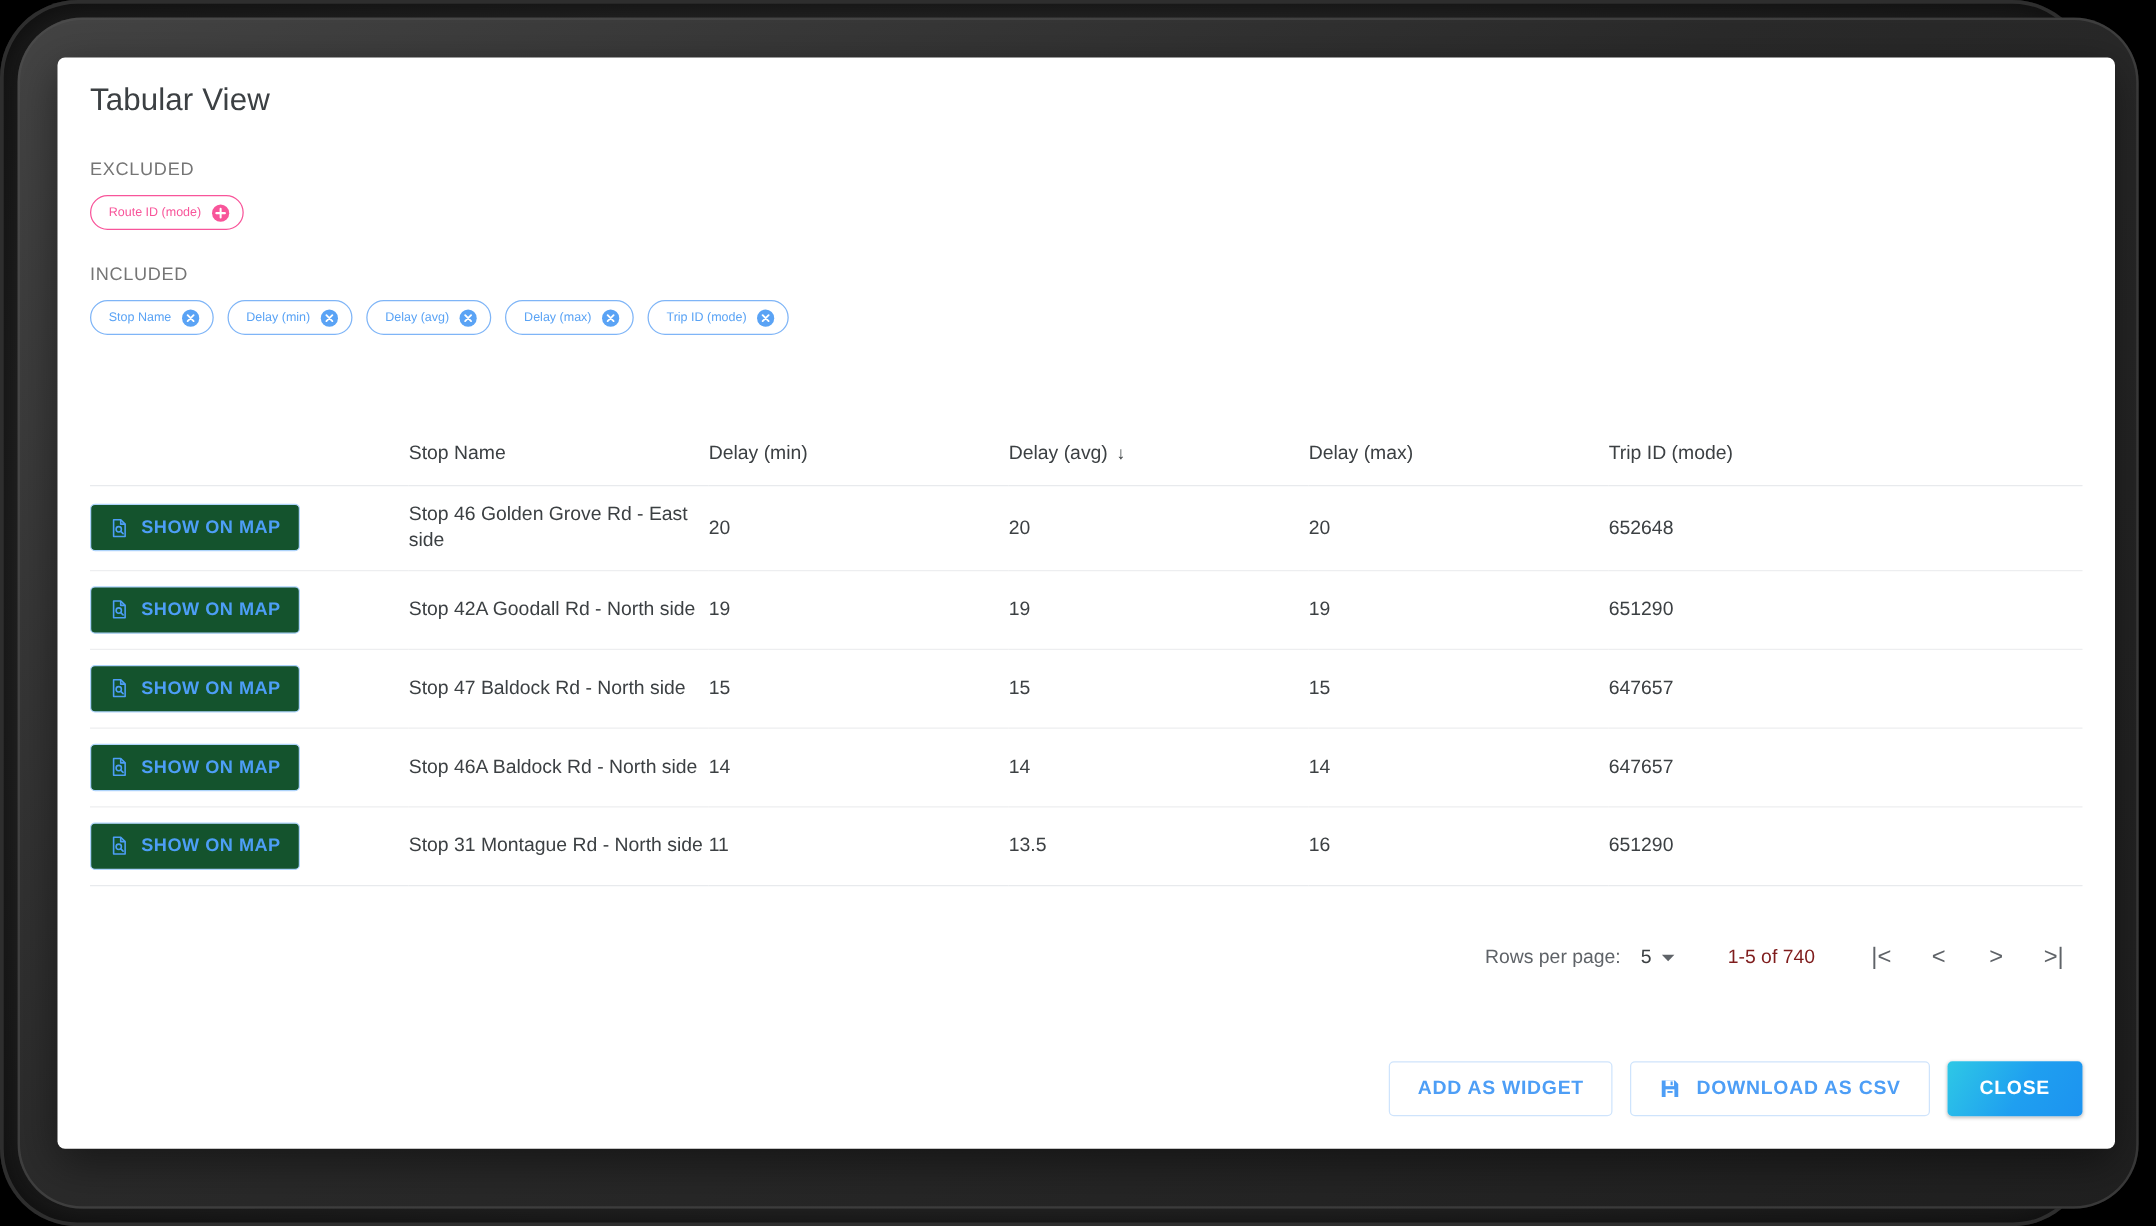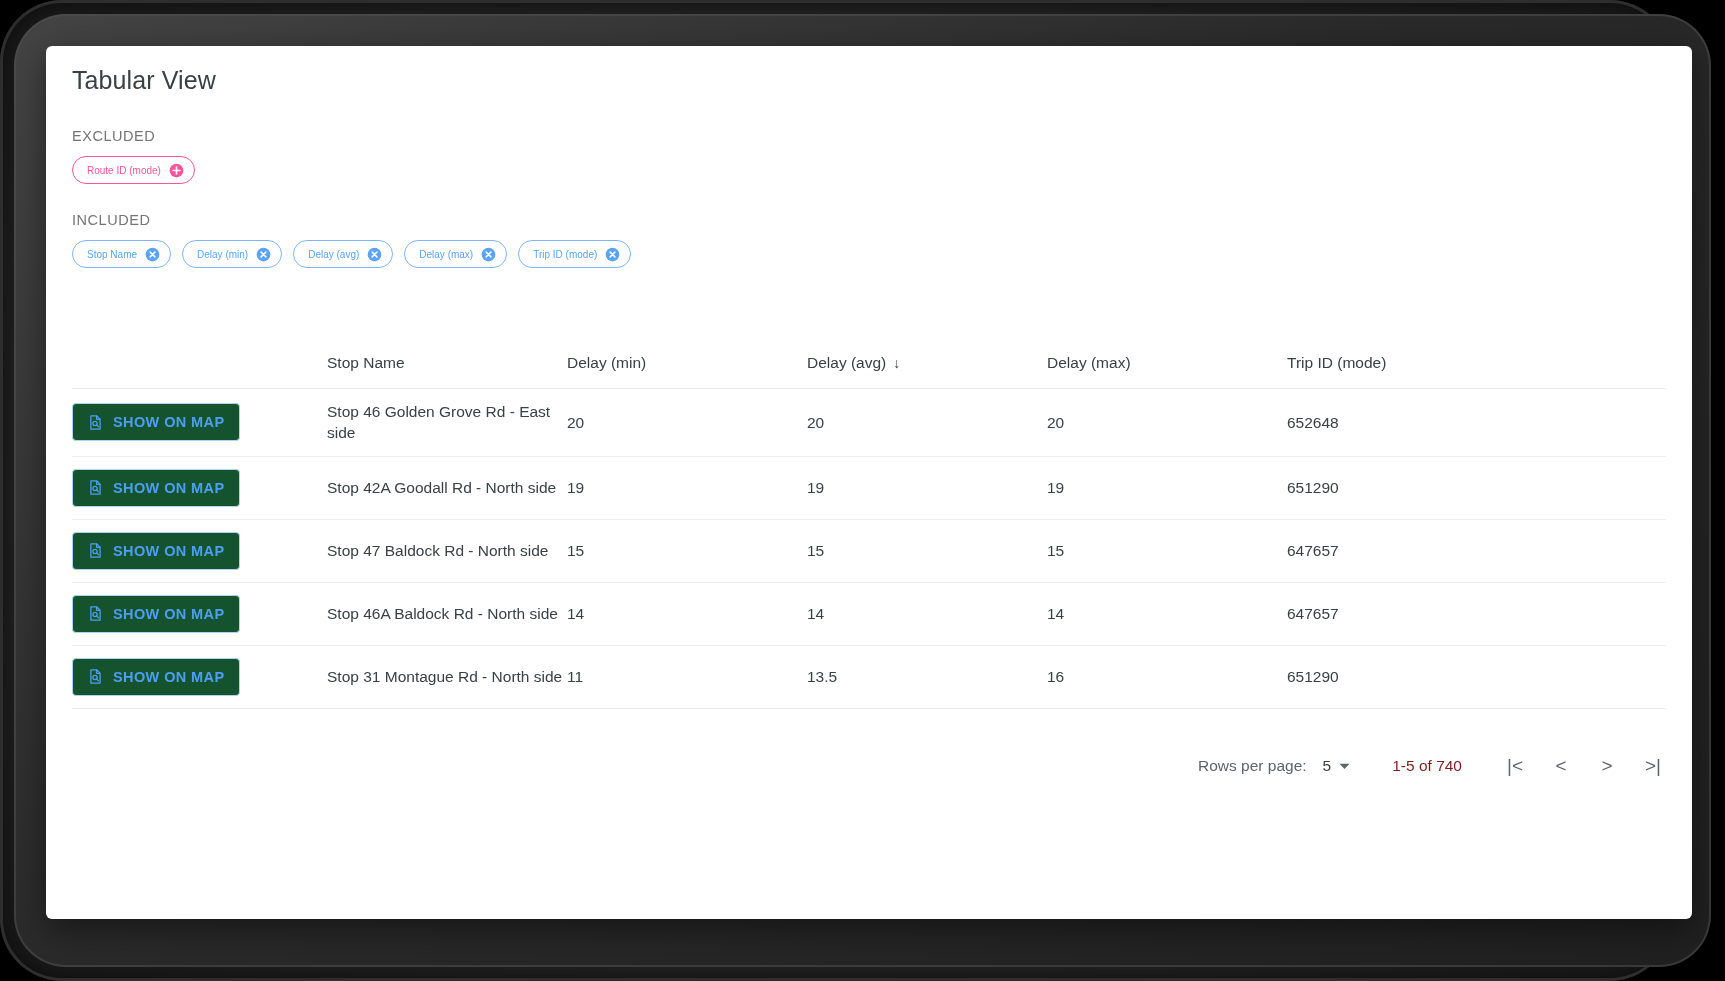"Rows per page:" #pagination { right: 16px -> 26px }
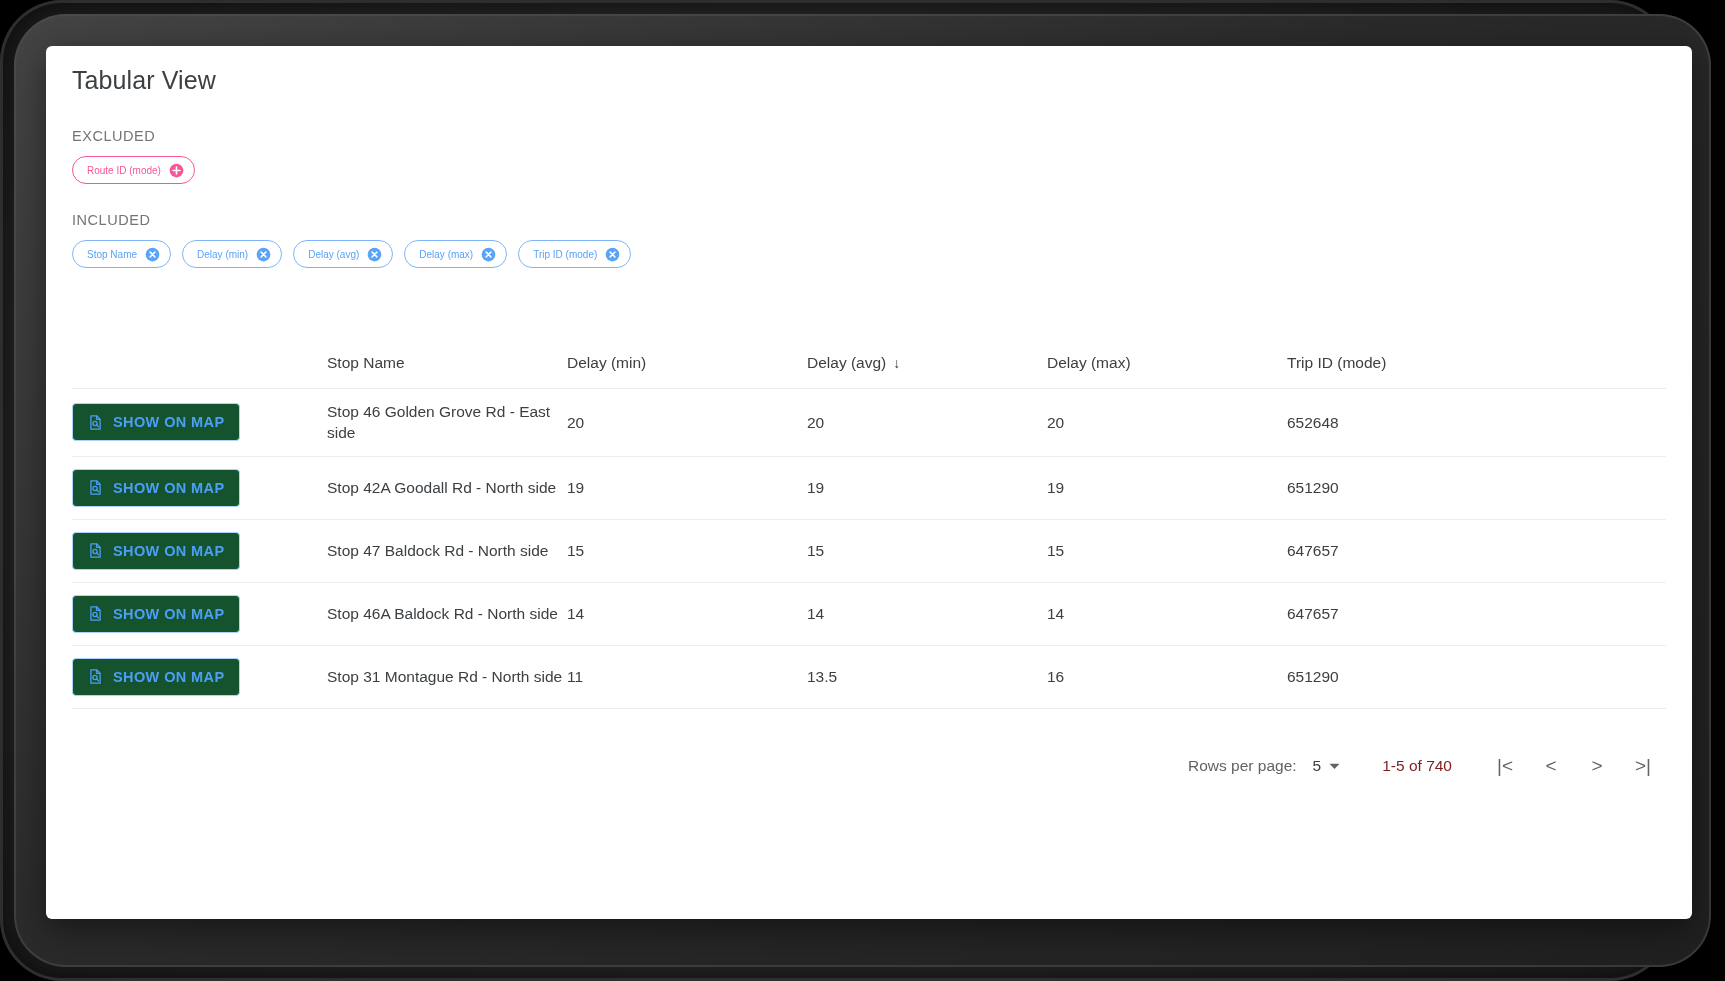"ADD AS WIDGET" div { html: none -> <div> <button> <span>ADD AS WIDGET</span> </button> <button> <svg> <path></path> <rect></rect> <rect></rect> <rect></rect> <rect></rect> </svg> <span>DOWNLOAD AS CSV</span> </button> <button> <span>CLOSE</span> </button> </div> }
